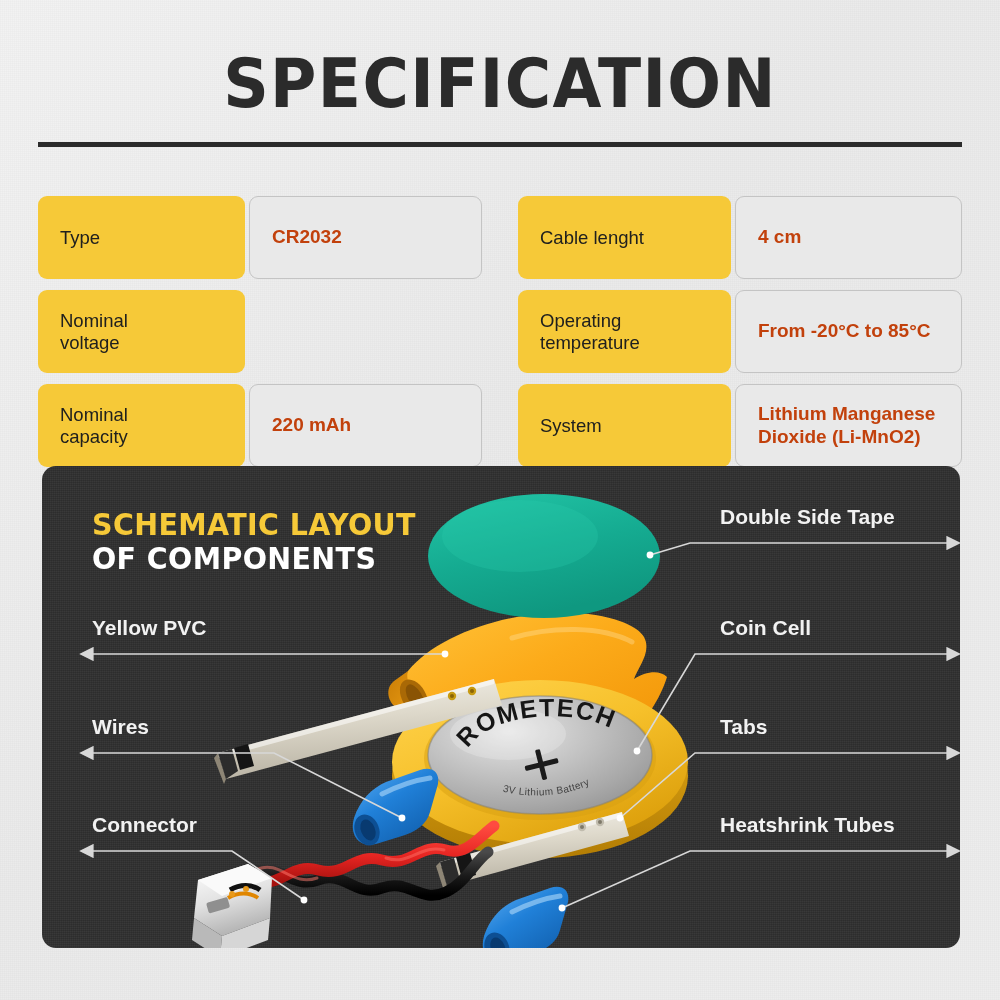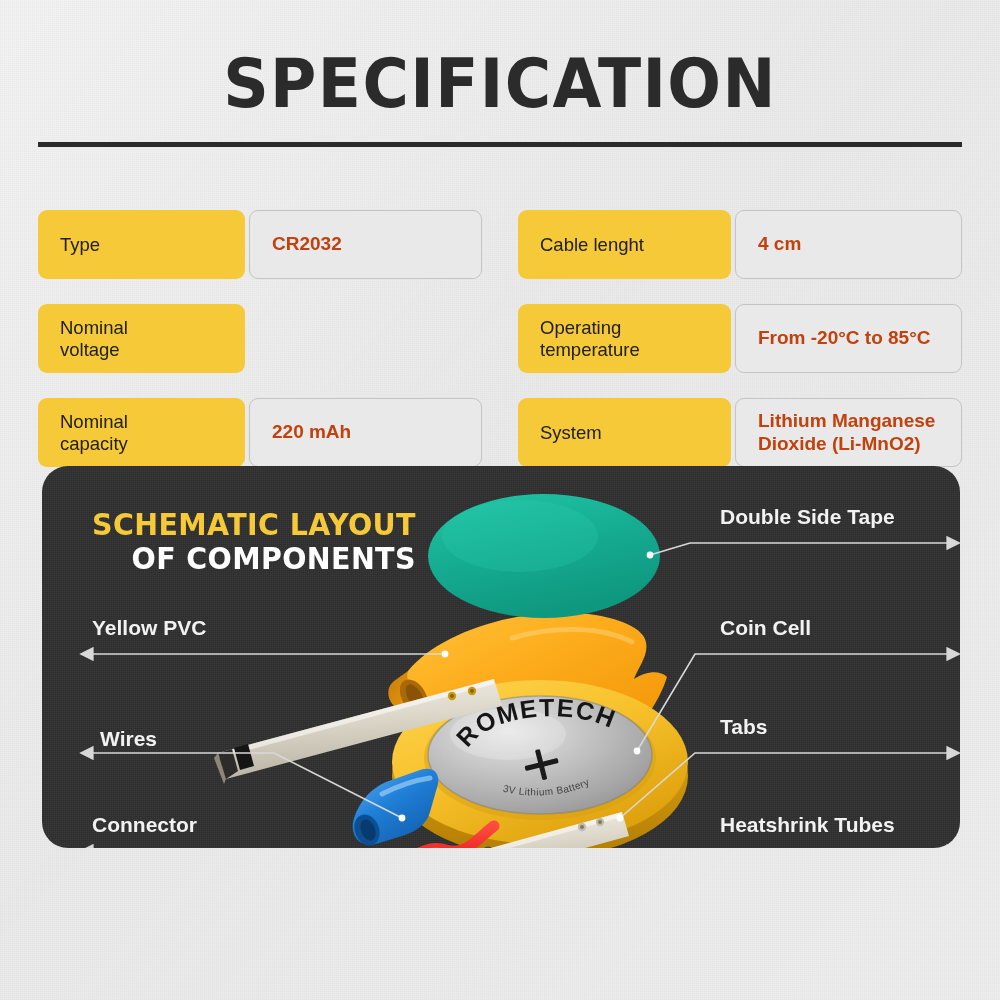"Type" .spec-row { height: 69px -> 83px; margin-top: 14px -> none }
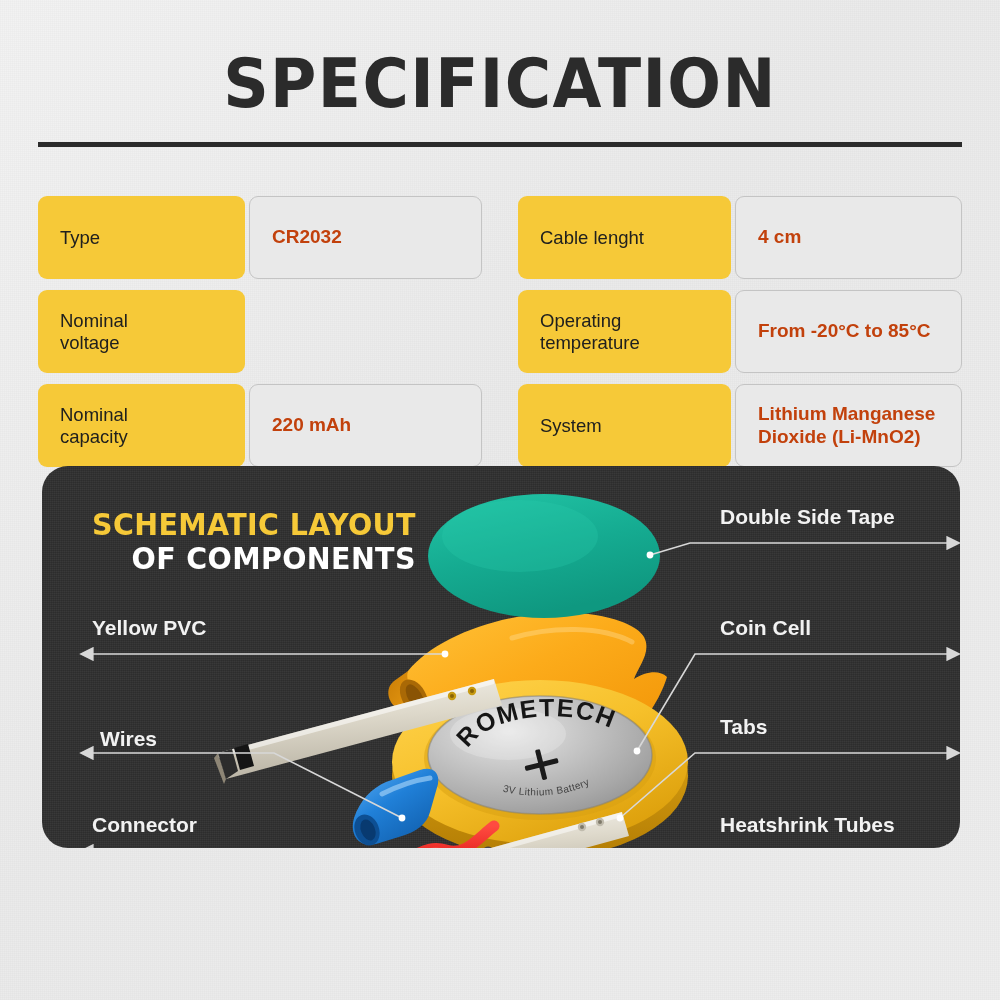"SCHEMATIC LAYOUT" #panel { border-radius: 26px -> 14px; height: 382px -> 482px; text-align: right -> none }
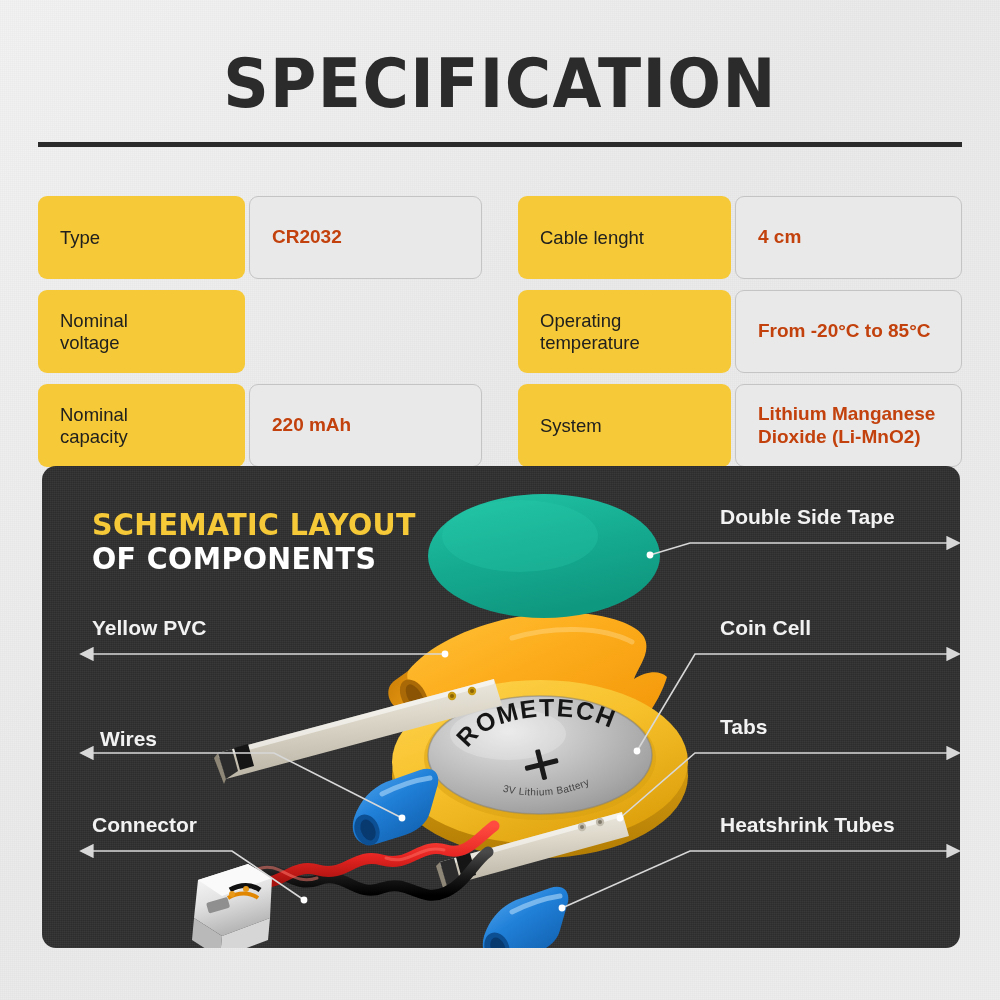"Wires" div.callout { left: 58px -> 50px; margin-top: 12px -> none }
